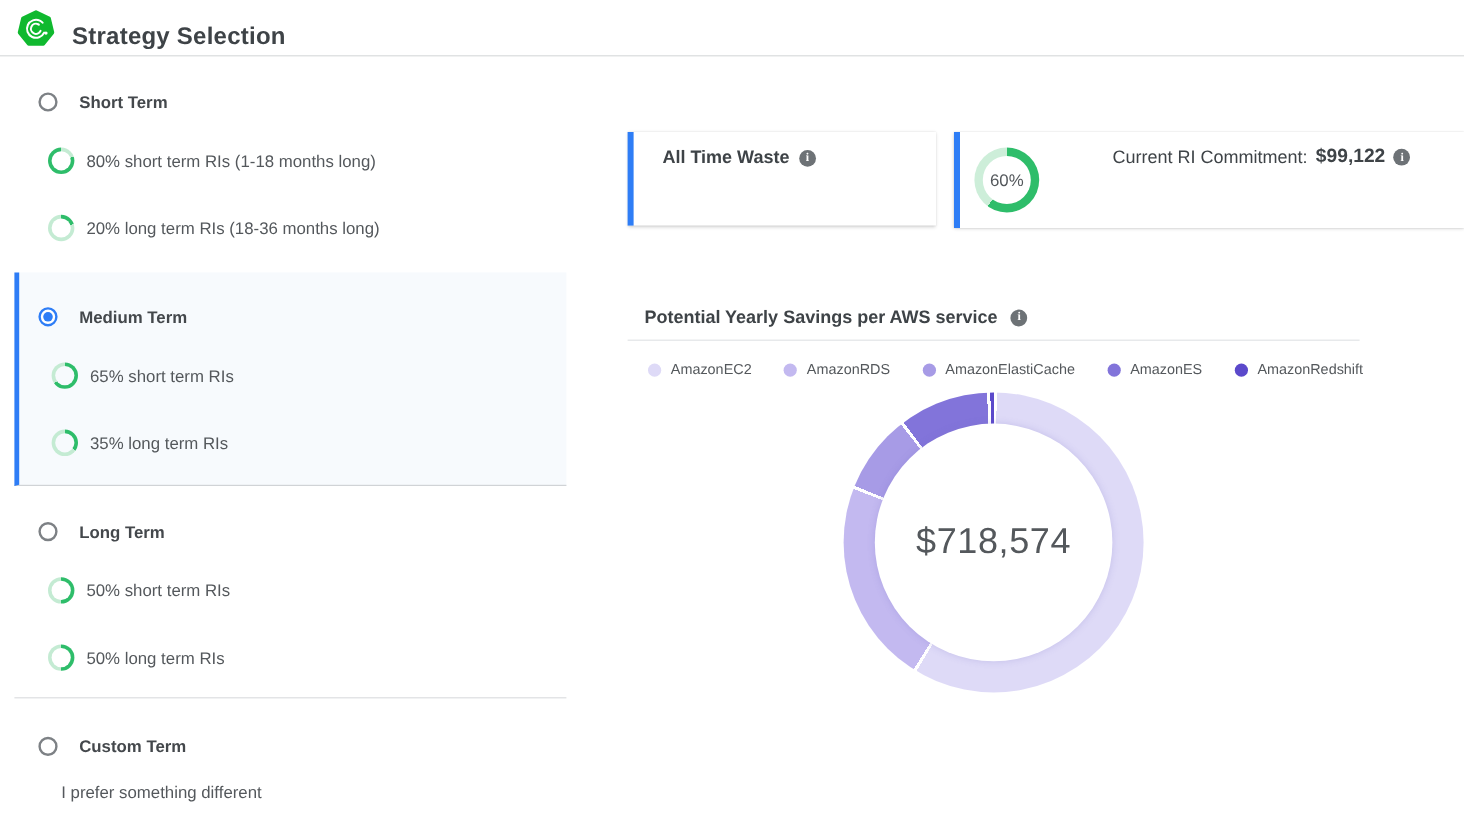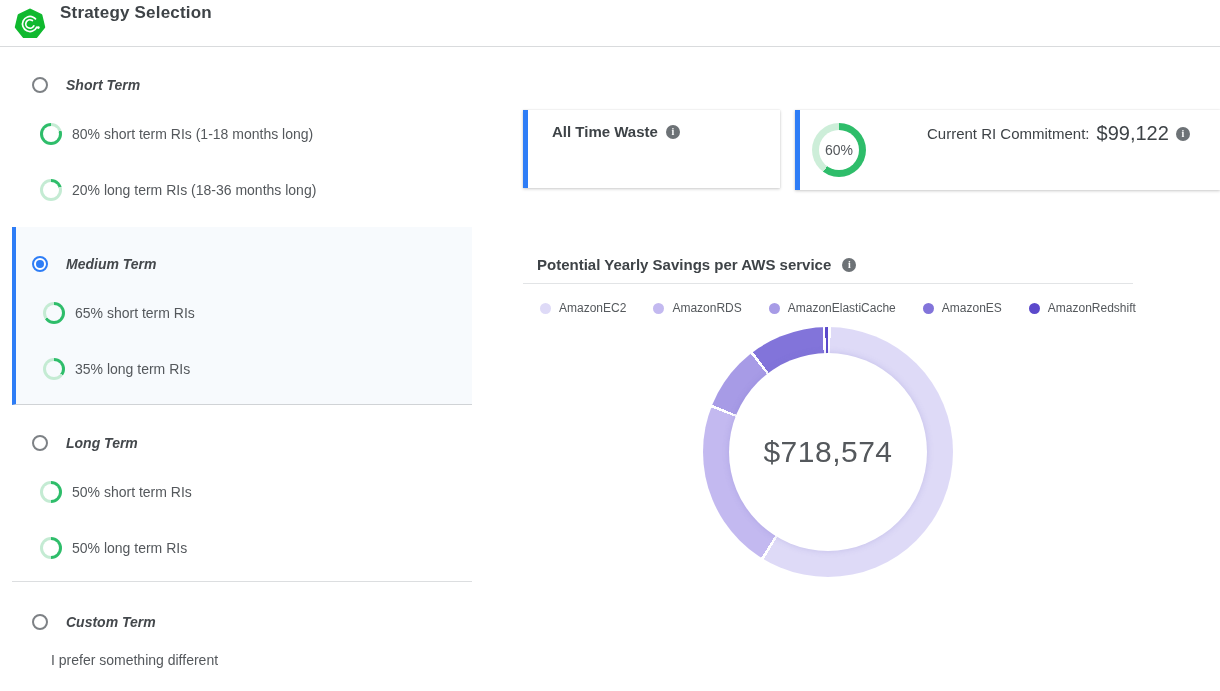"Strategy Selection" .page-title { font-size: 17px -> 20px; top: 3px -> 20px }
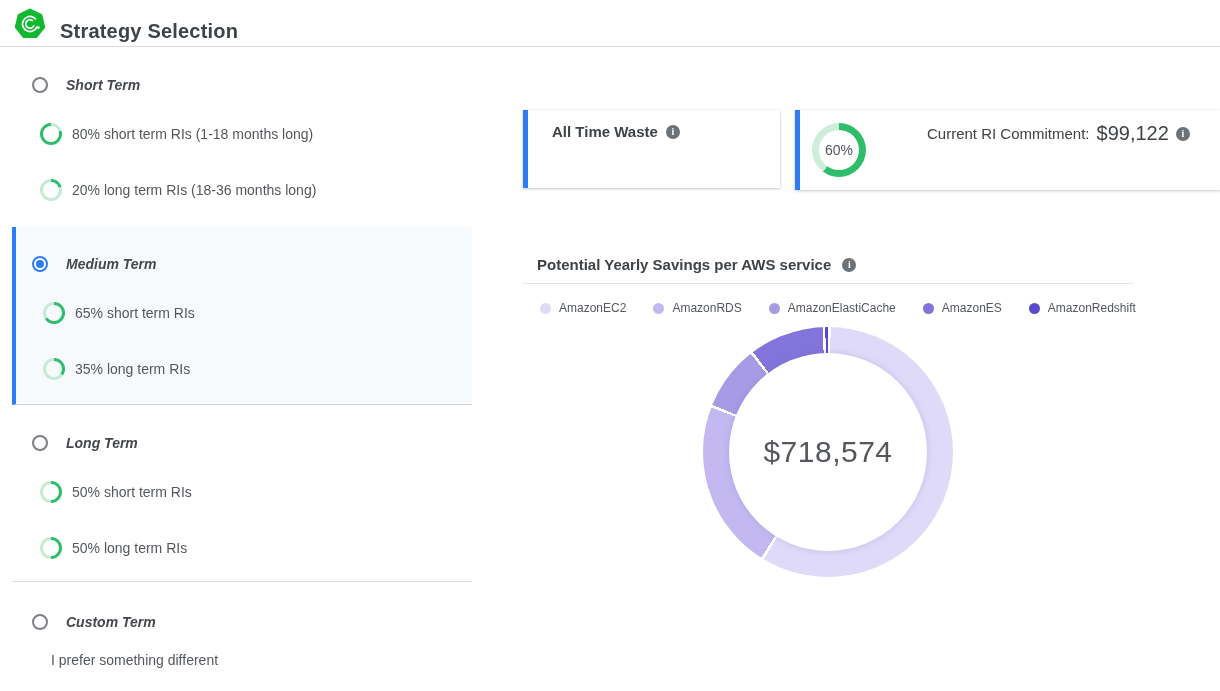"Short Term" .opt-label { font-style: italic -> none }
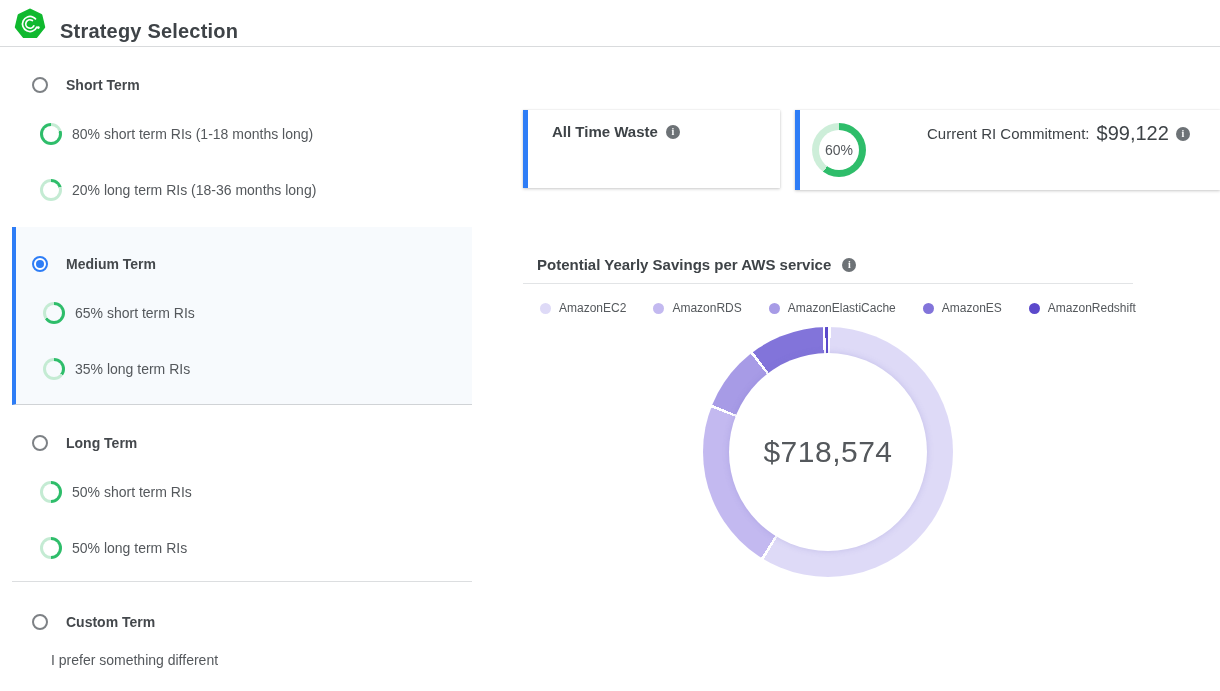"$99,122" .commit-value { font-size: 20px -> 16px; font-weight: 400 -> 700 }
